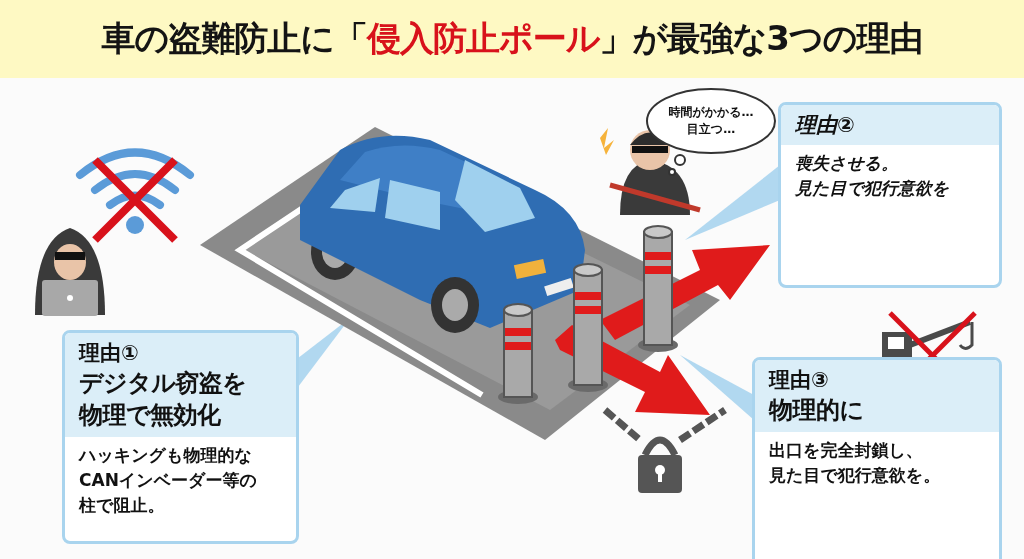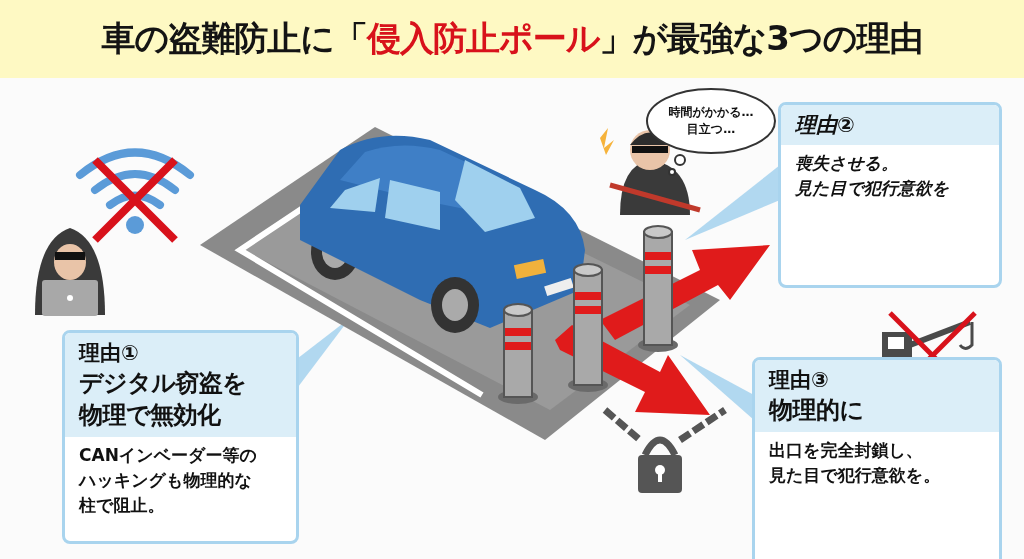"CANインベーダー等の" div { order: before "ハッキングも物理的な" -> after "ハッキングも物理的な" }
